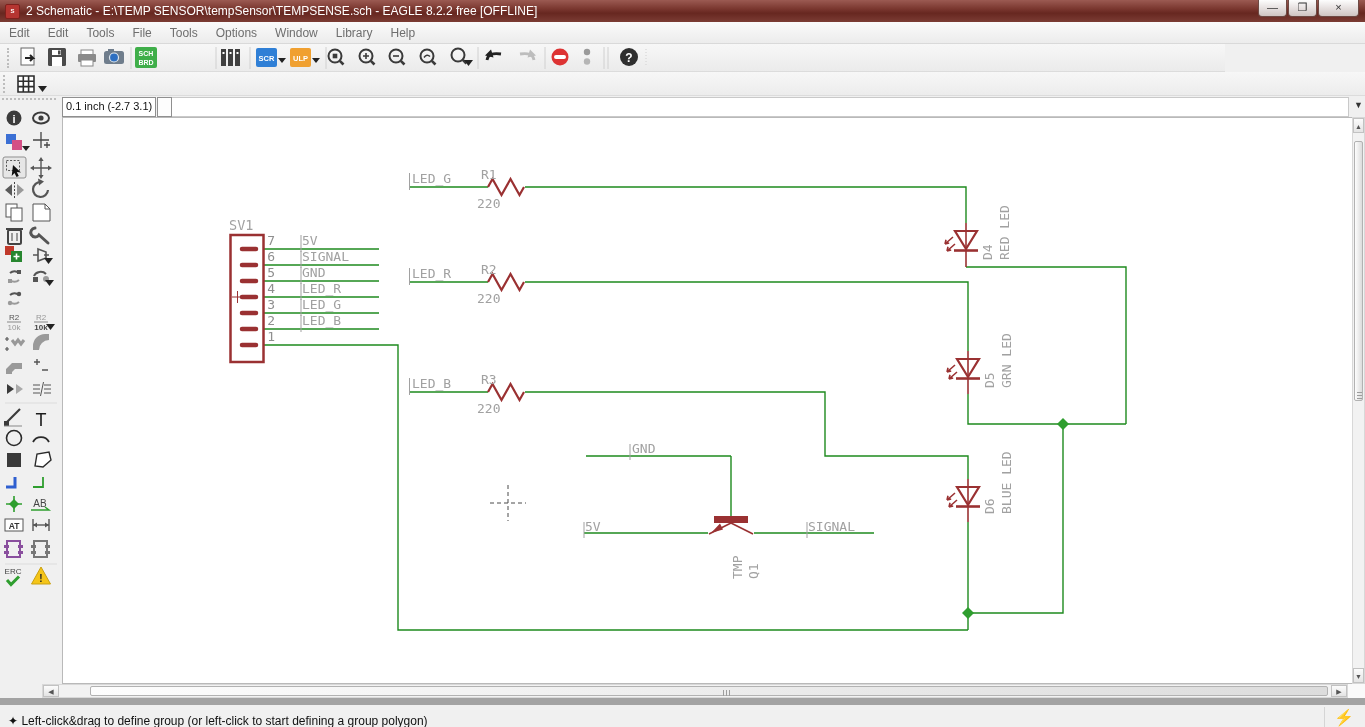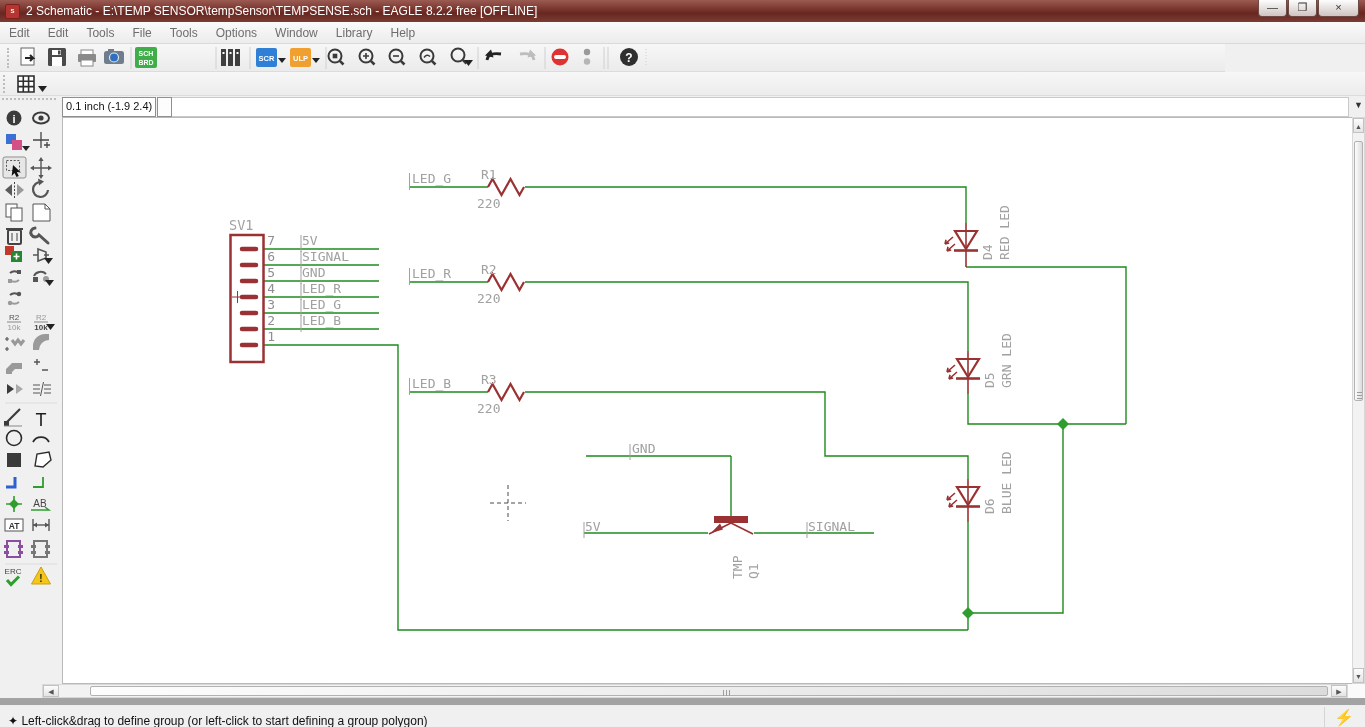"0.1 inch (-1.9 2.4)" div { text: -1.9 2.4 -> -2.7 3.1 }
